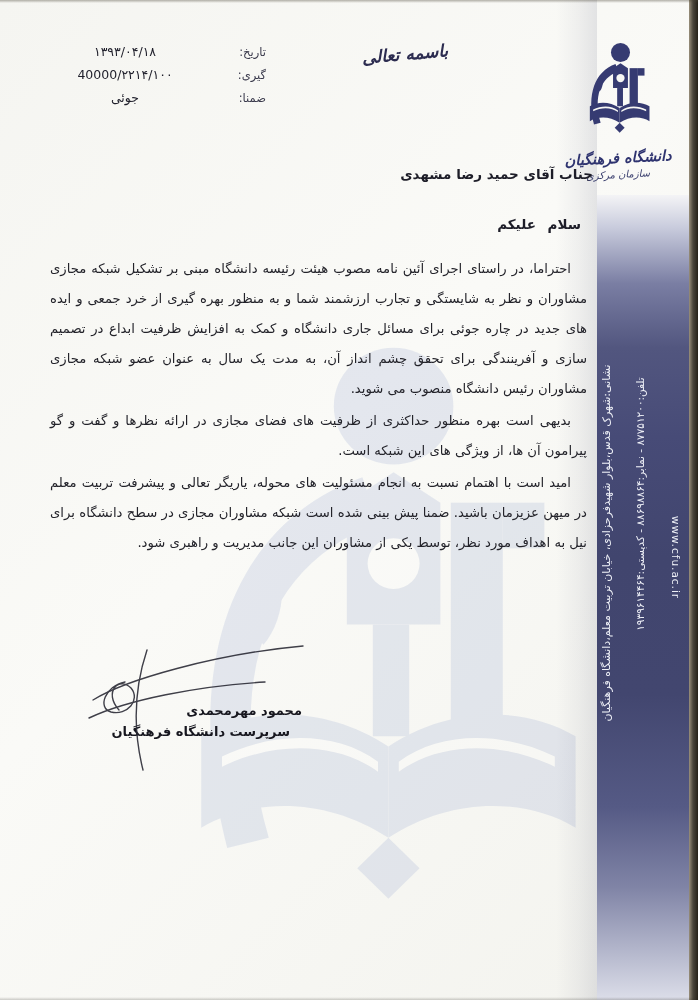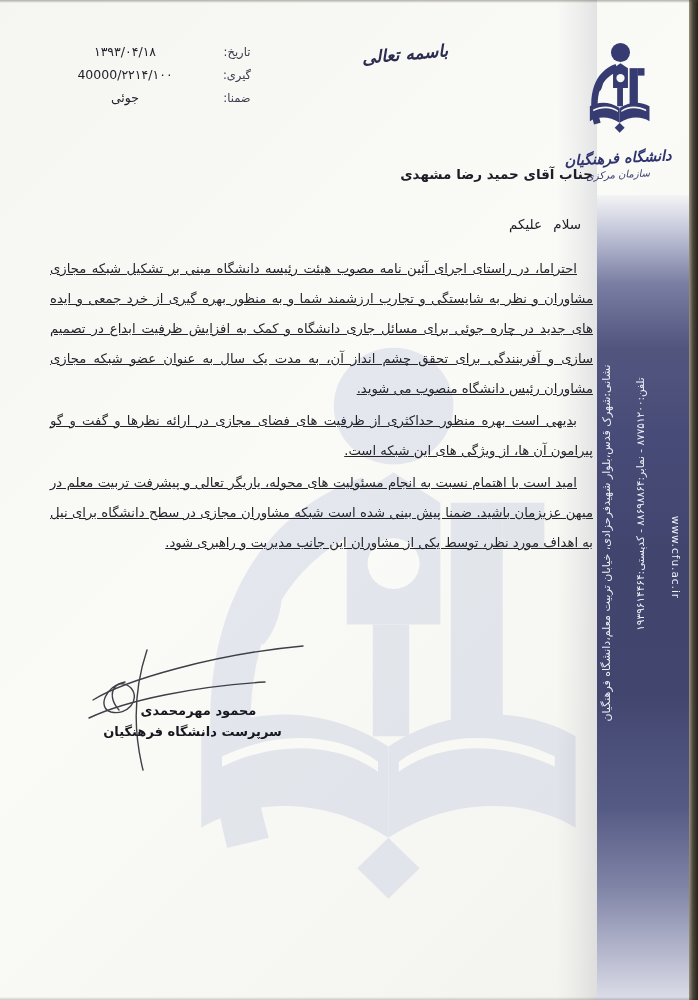"تاریخ:" .meta-label { text-align: center -> right }
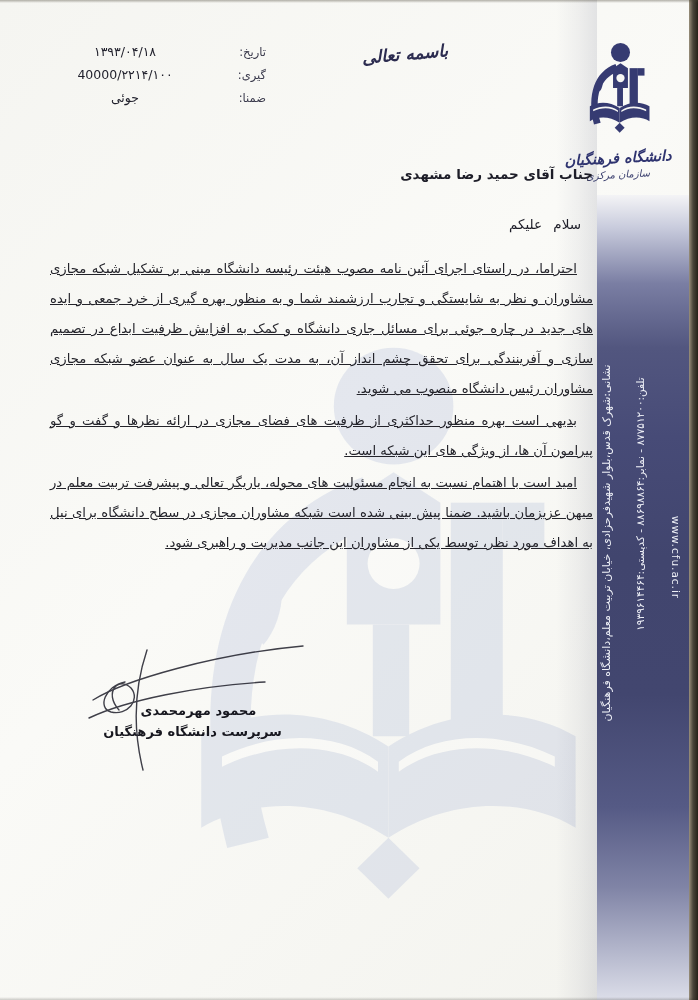"سلام علیکم" .salutation { font-weight: normal -> bold }
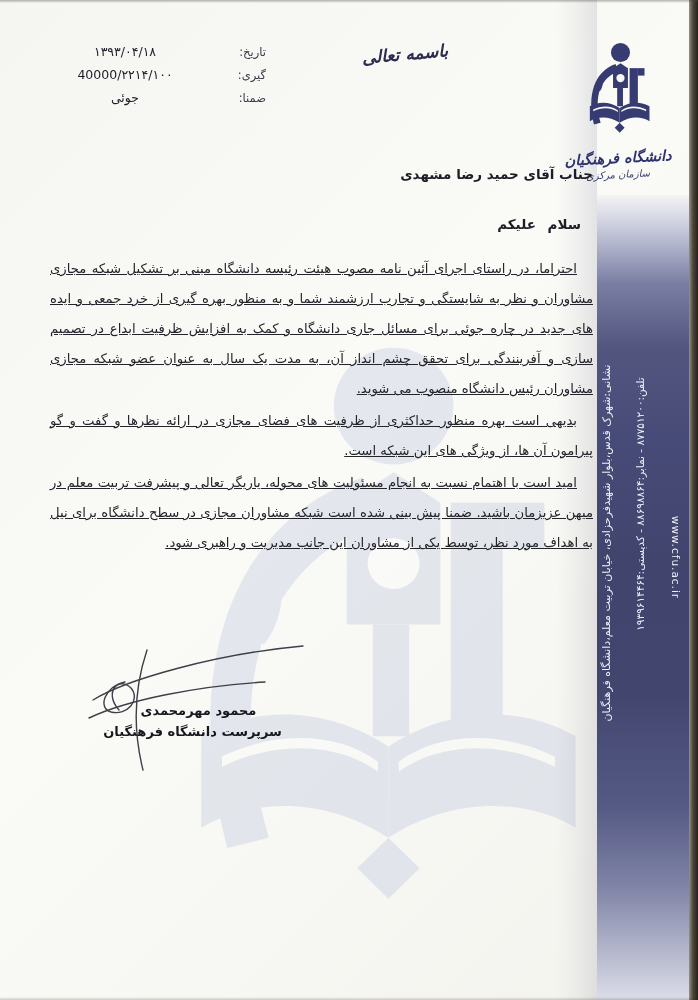"احتراما، در راستای اجرای آئین" .paragraphs p { margin: 0 0 2px 0 -> 0 6px 2px 0; text-decoration: underline -> none }
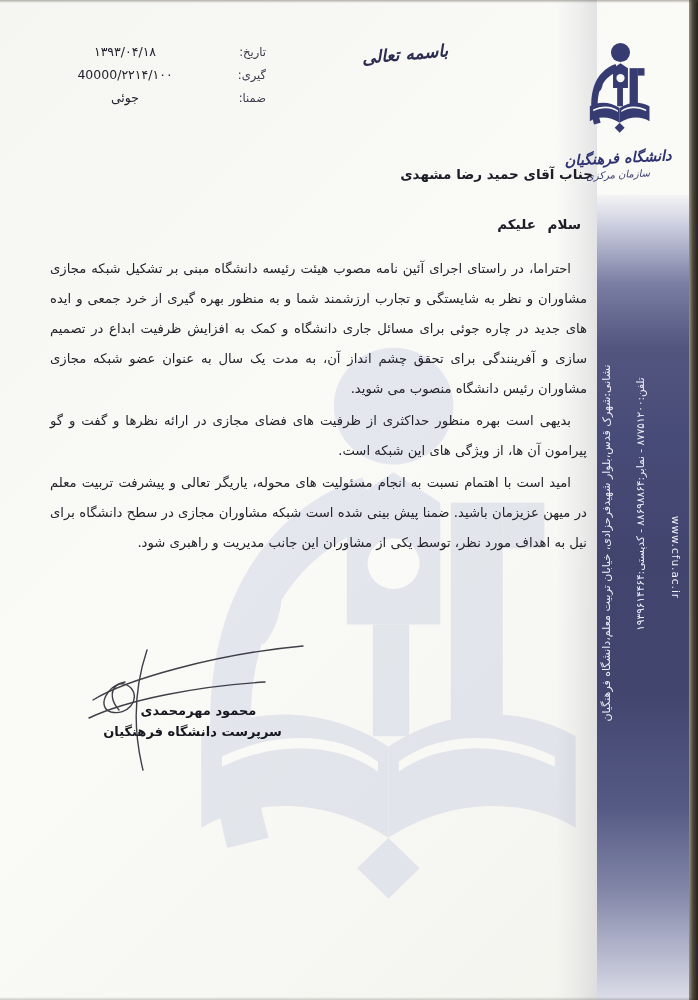"محمود مهرمحمدی" .sig-text { text-align: center -> right }
